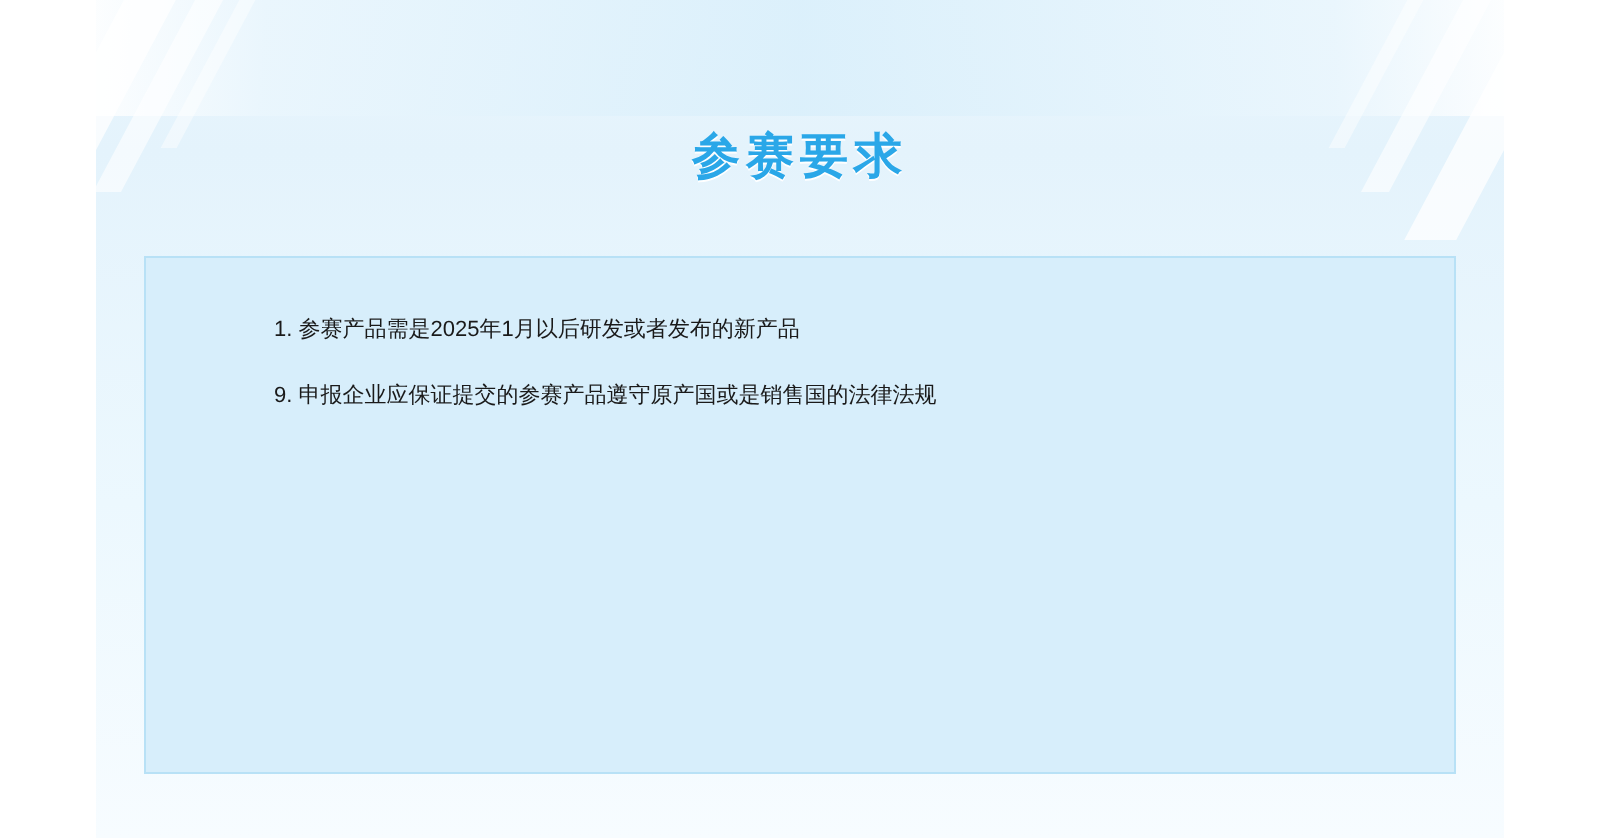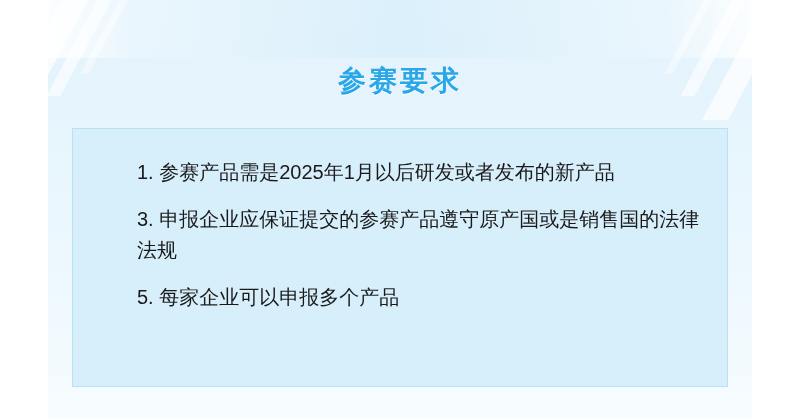"参赛要求" .title { font-size: 28px -> 24px }
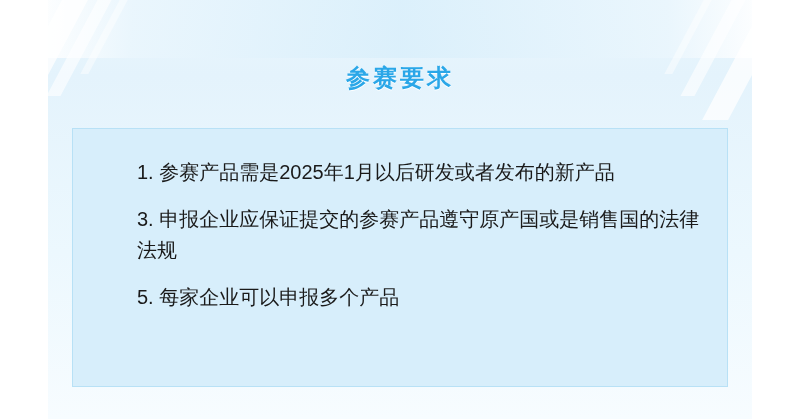"1. 参赛产品需是2025年1月以后研发或者发布的新产品" .item { font-size: 20px -> 11px }
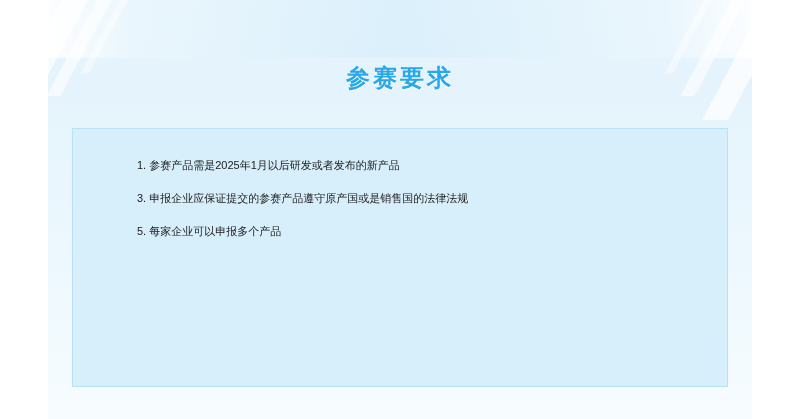"3. 申报企业应保证提交的参赛产品遵守原产国或是销售国的法律法规" div.item { text: 3 -> 9 }
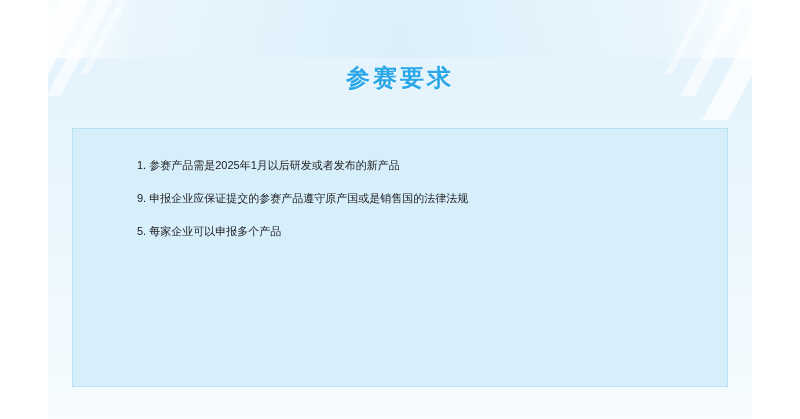"5. 每家企业可以申报多个产品" div.item { html: <div>5. 每家企业可以申报多个产品</div> -> none }
